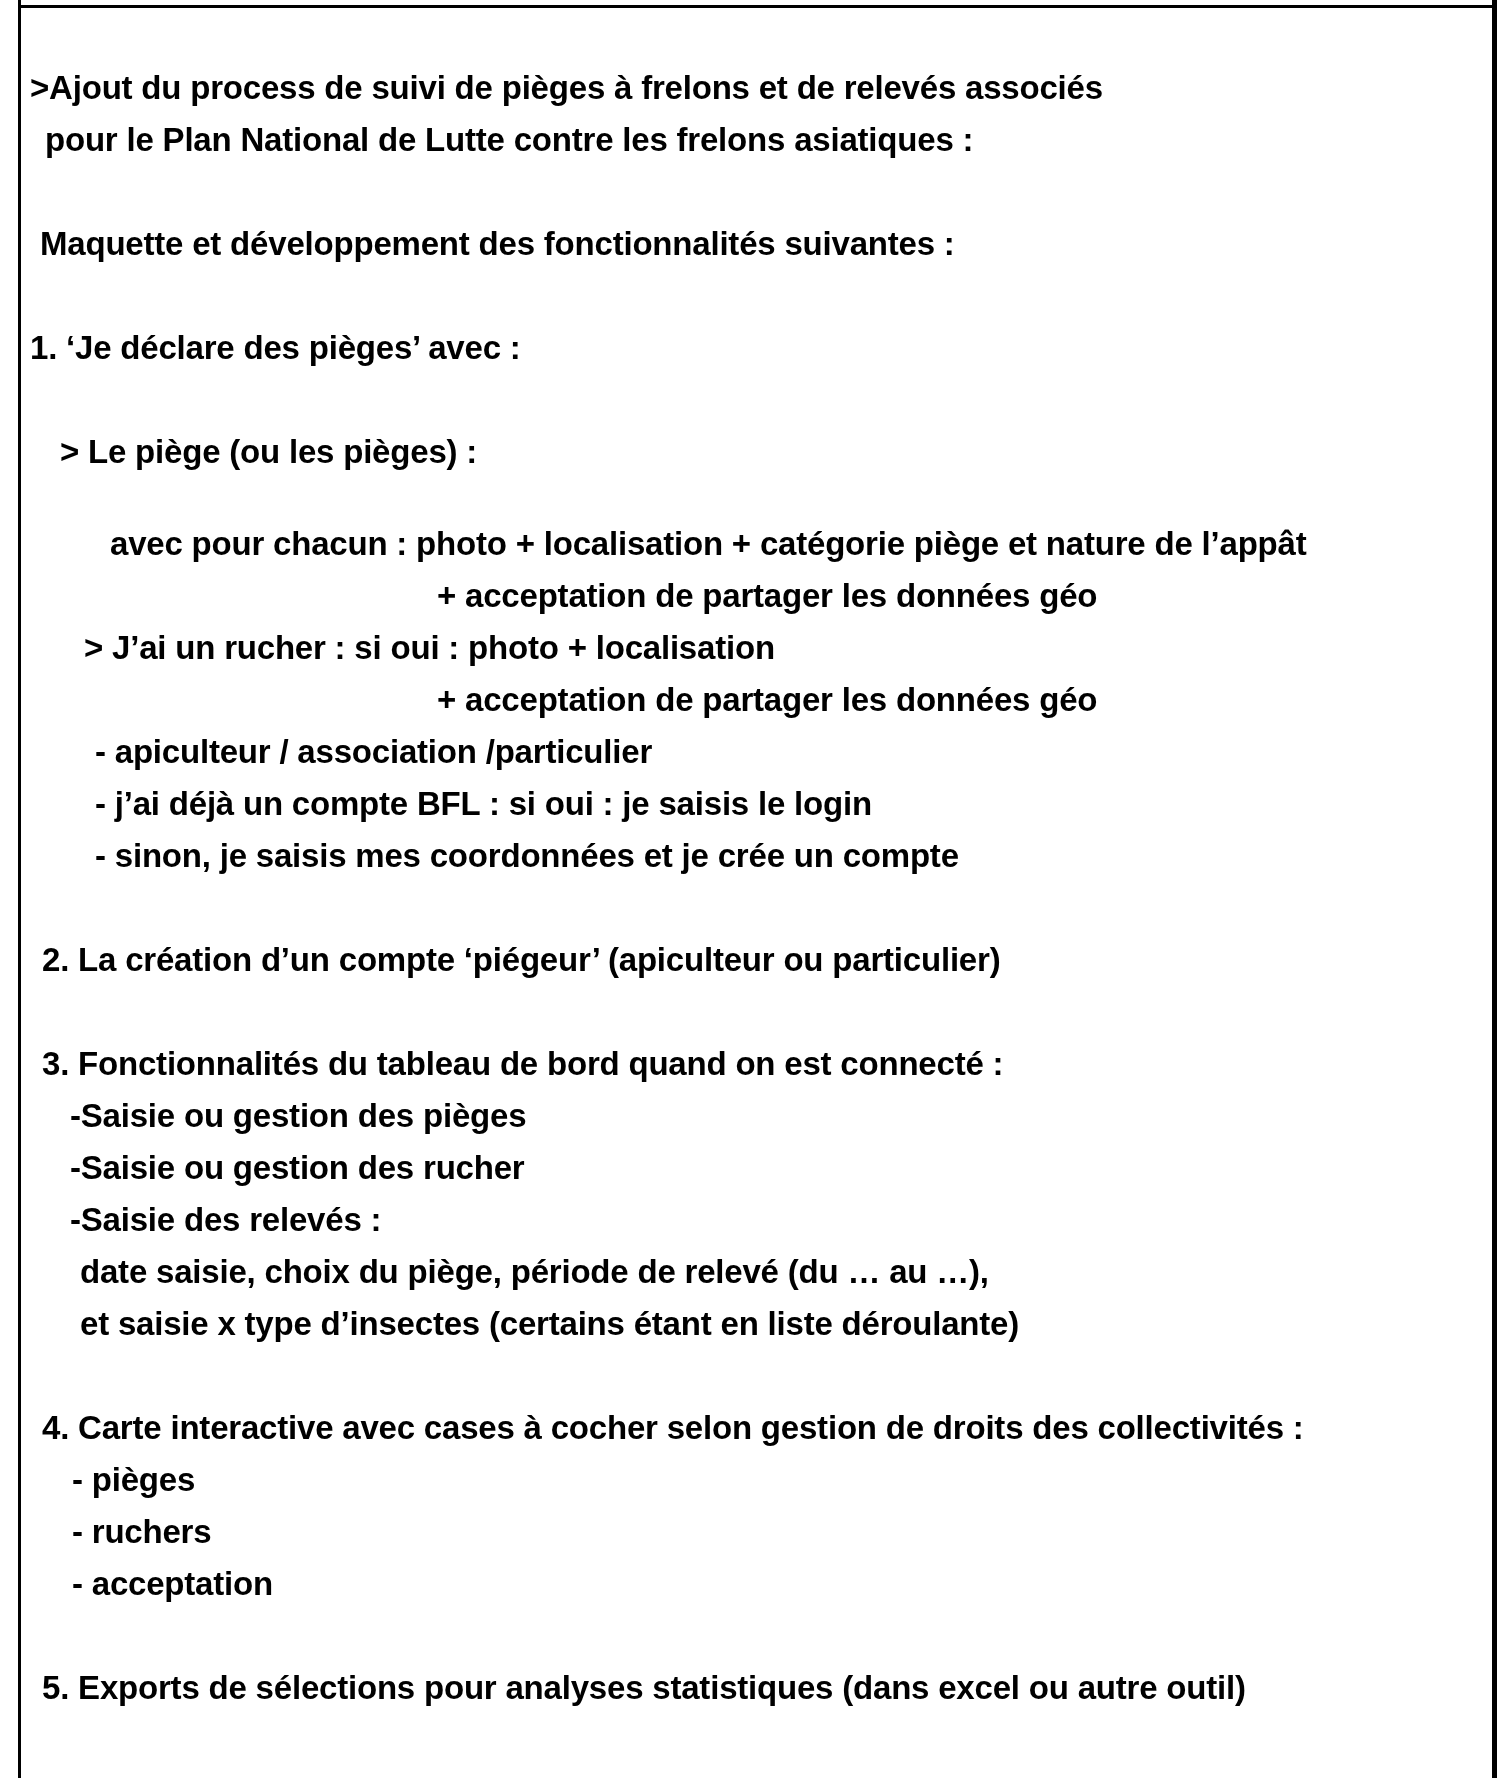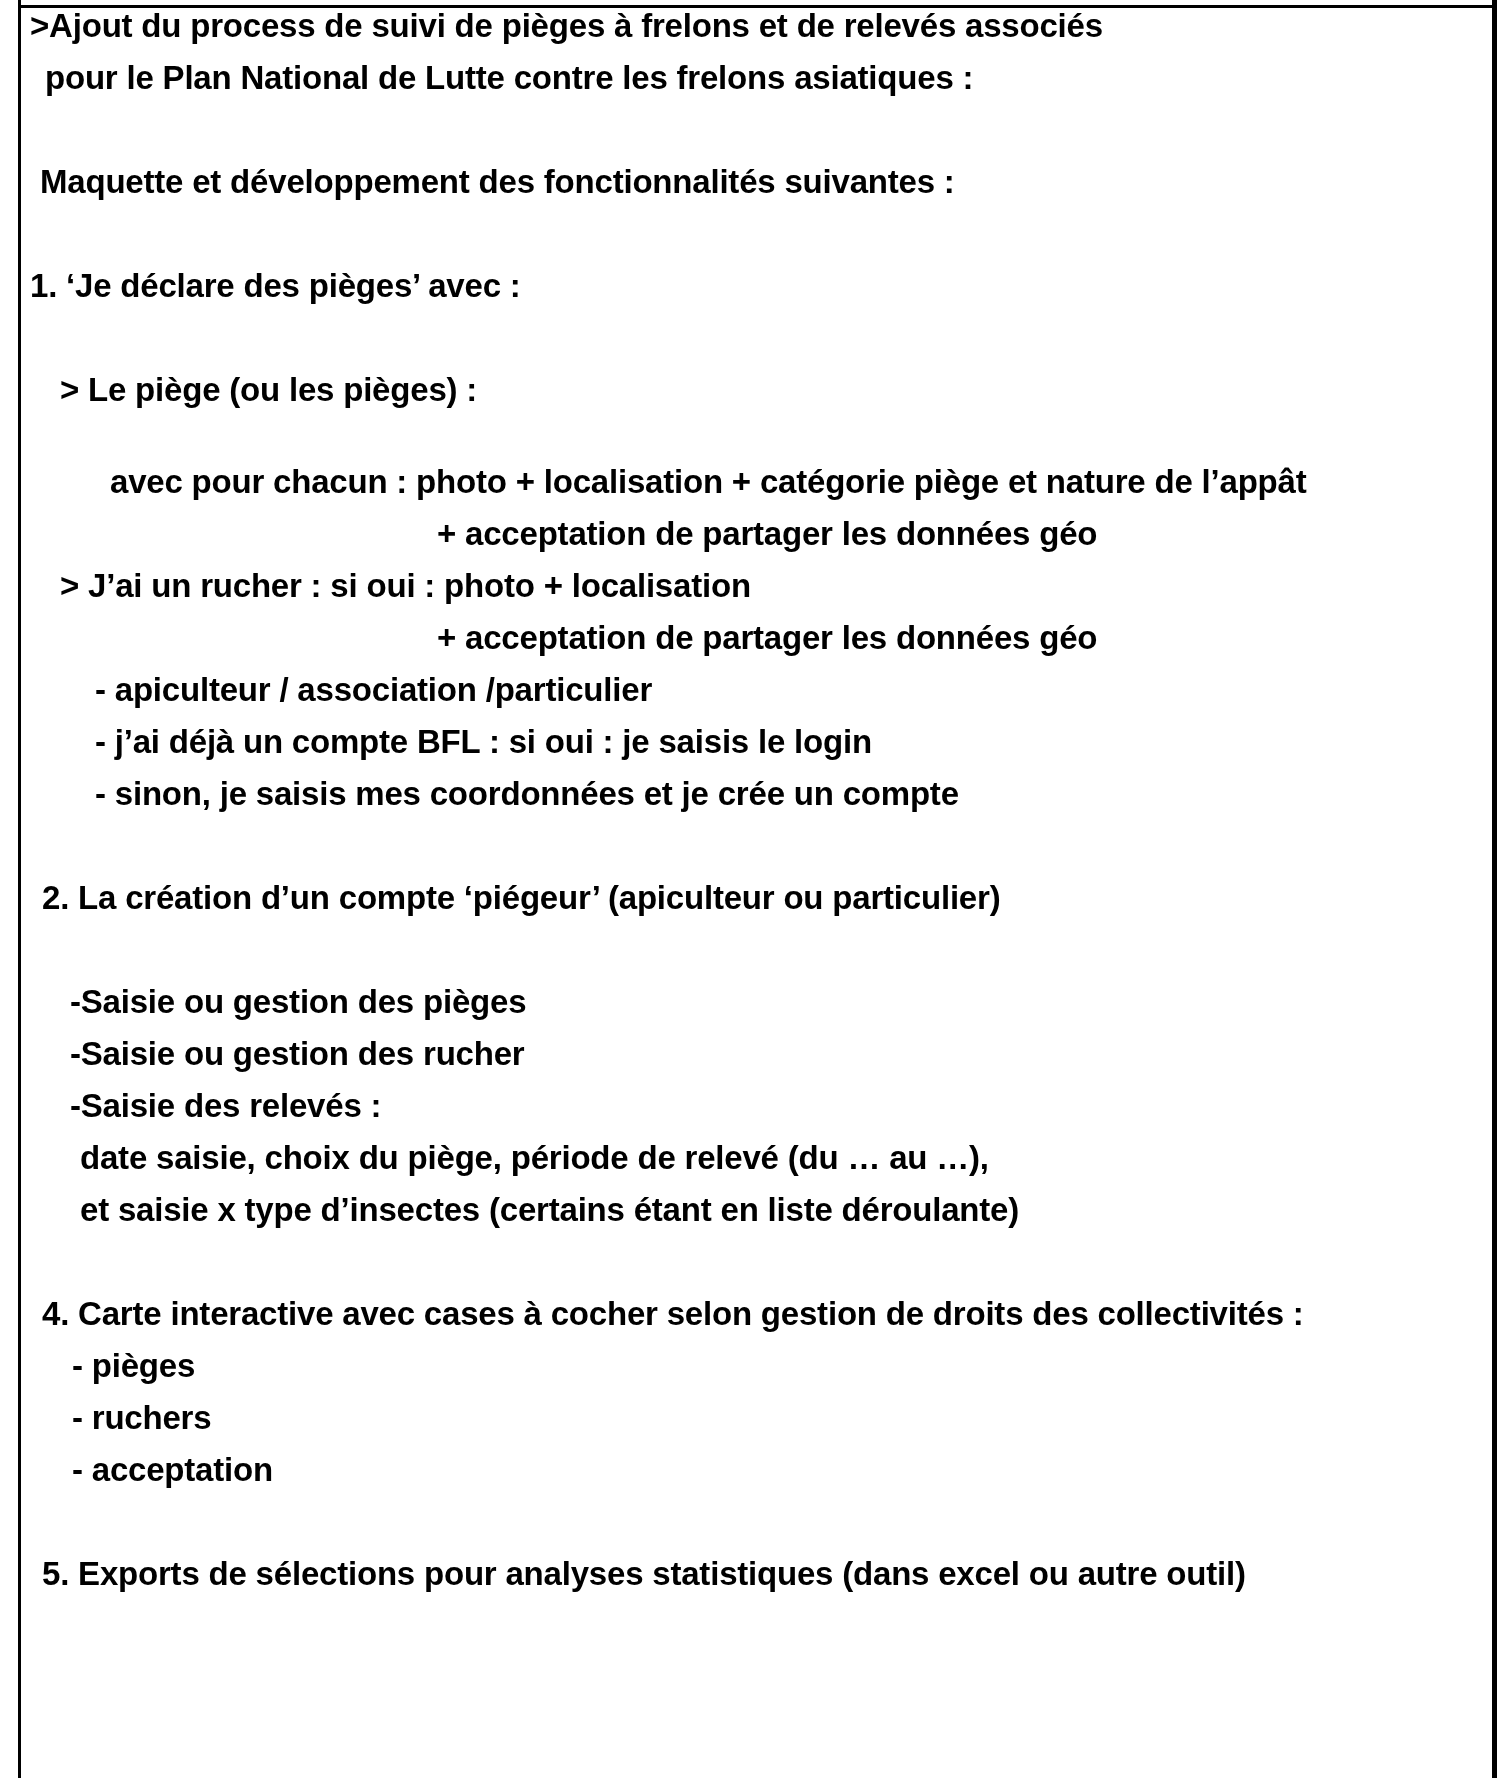">Ajout du process de suivi" .content { padding-top: none -> 62px }
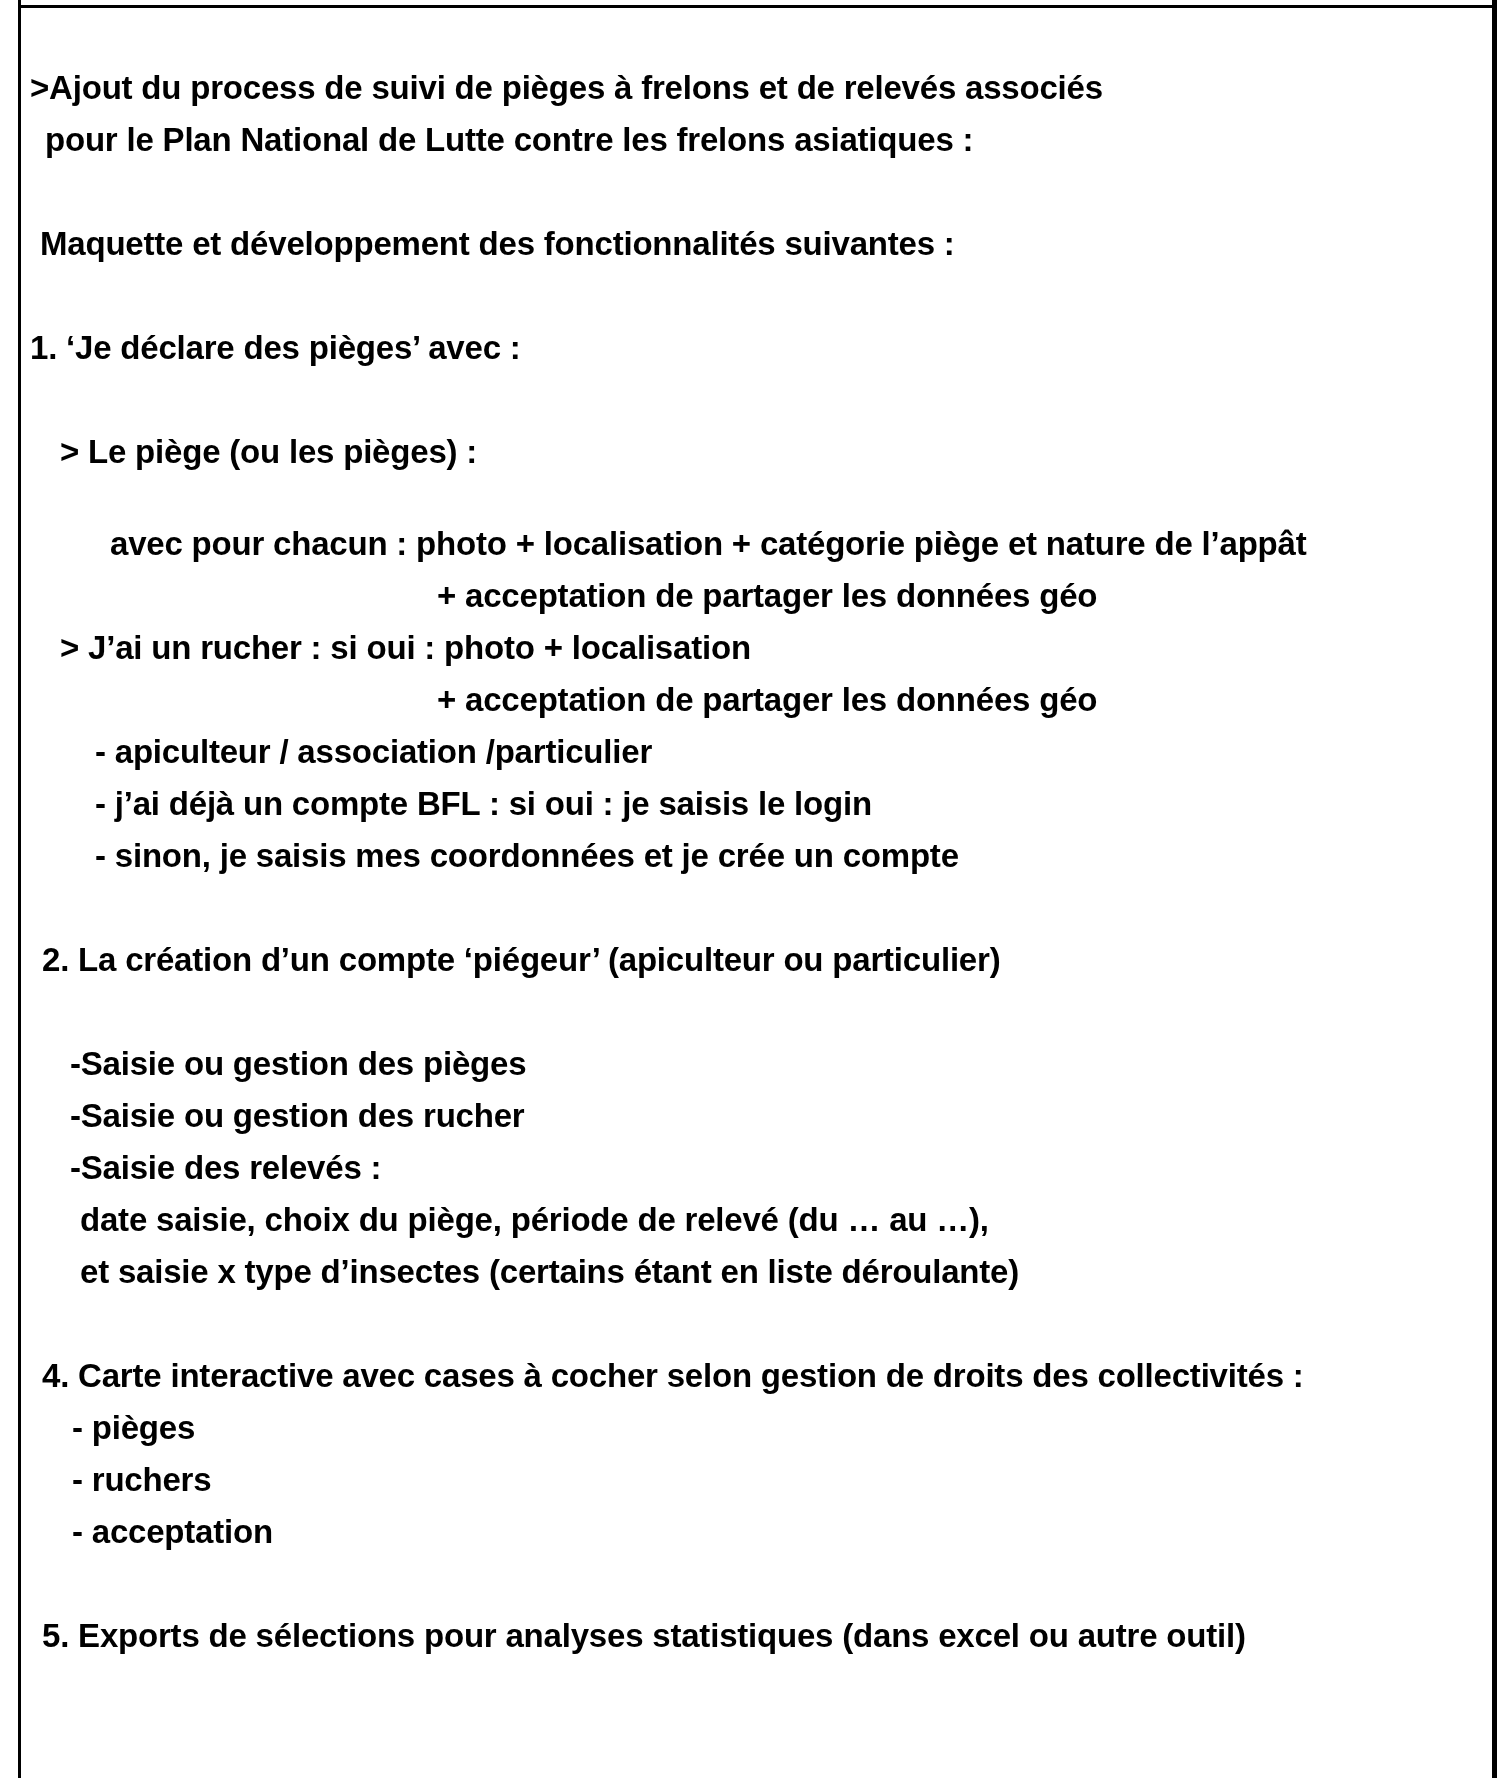"> J’ai un rucher :" div.line { margin-left: none -> 24px }
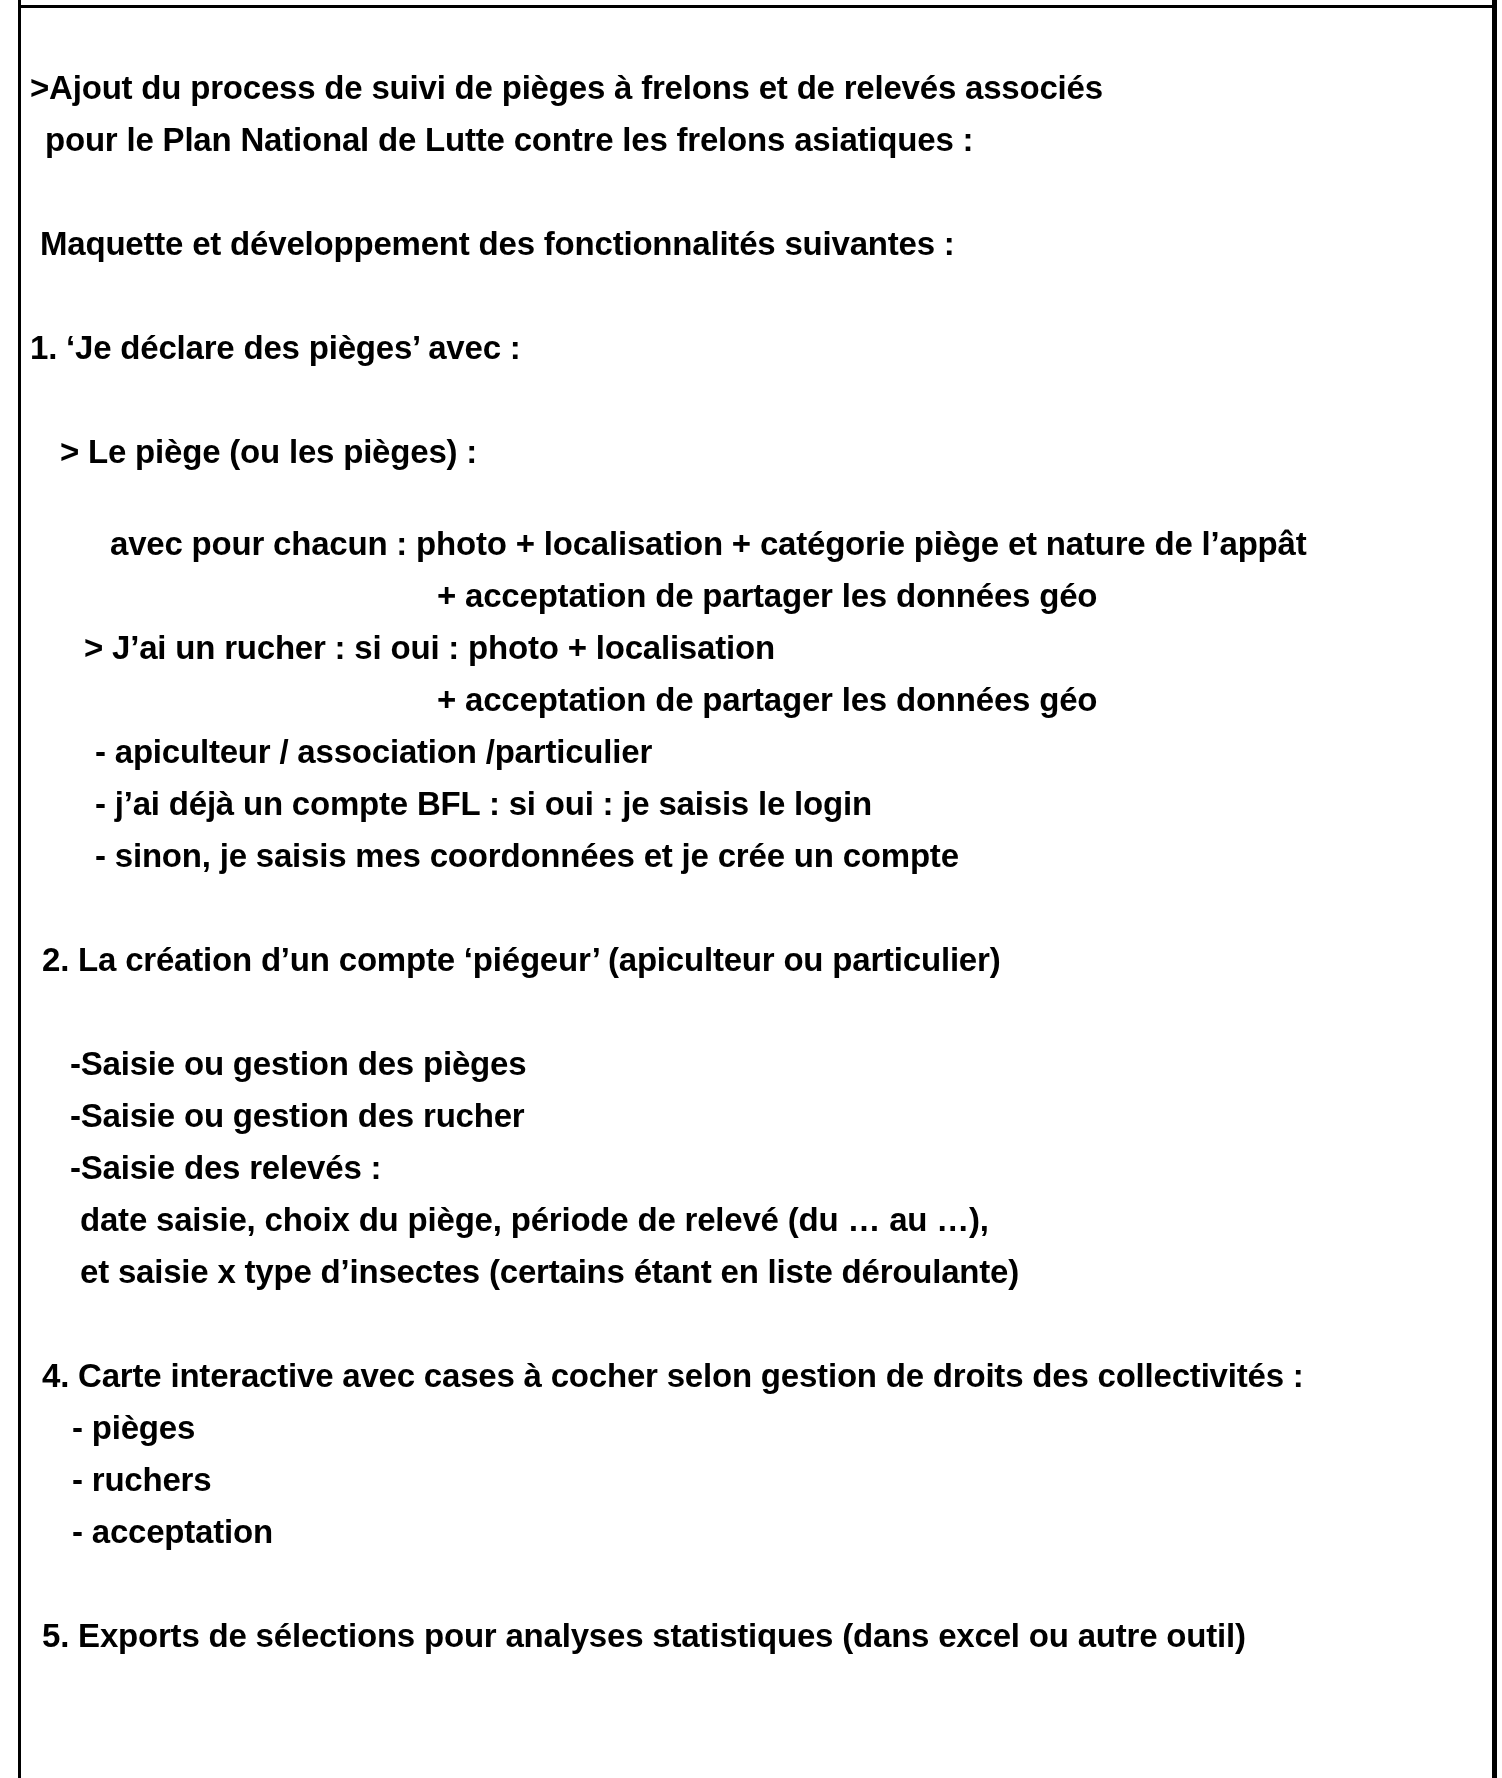"3. Fonctionnalités du tableau de" div.line { html: none -> <div><span>3. Fonctionnalités du tableau de bord quand on est connecté :</span></div> }
